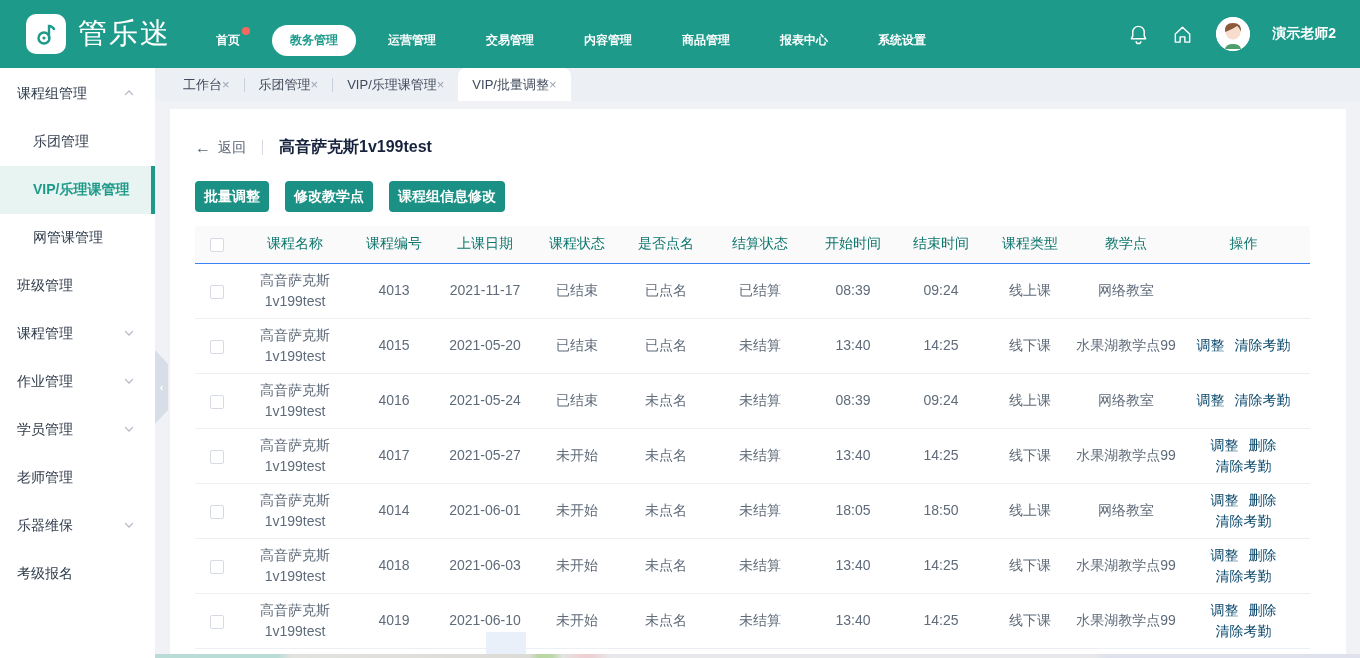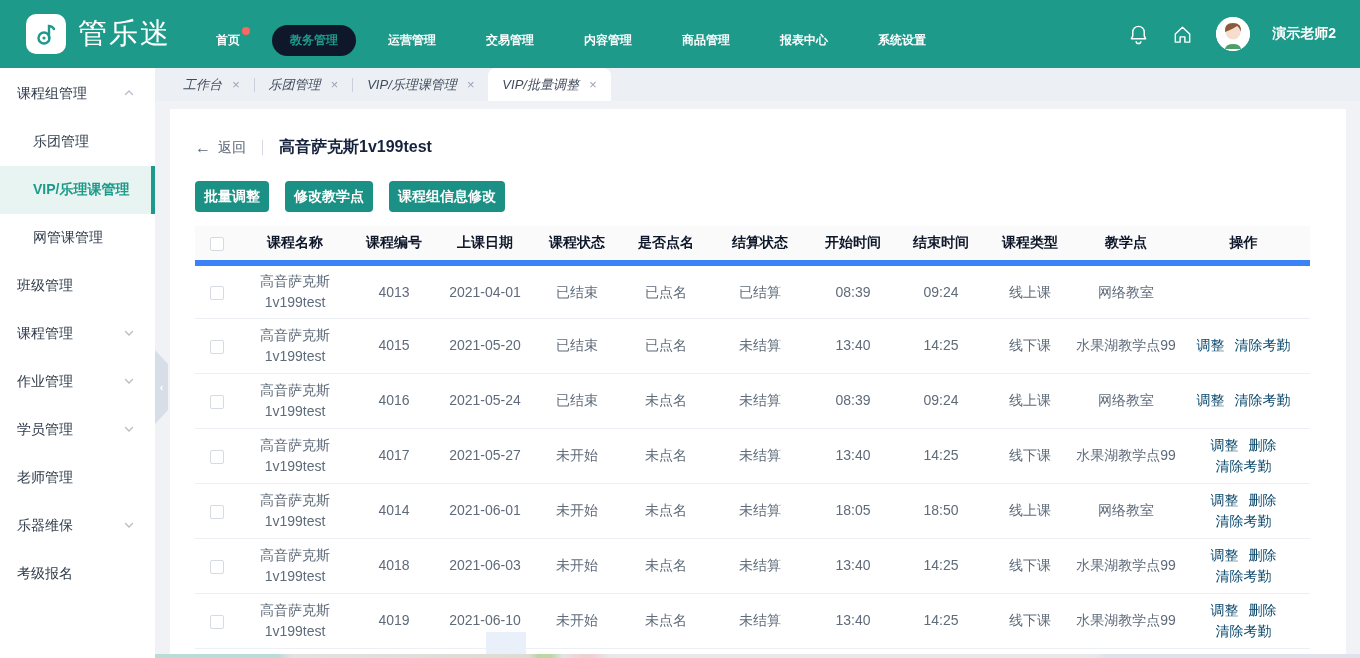"教务管理" .nav-item.active { background: #0f172a -> #ffffff }
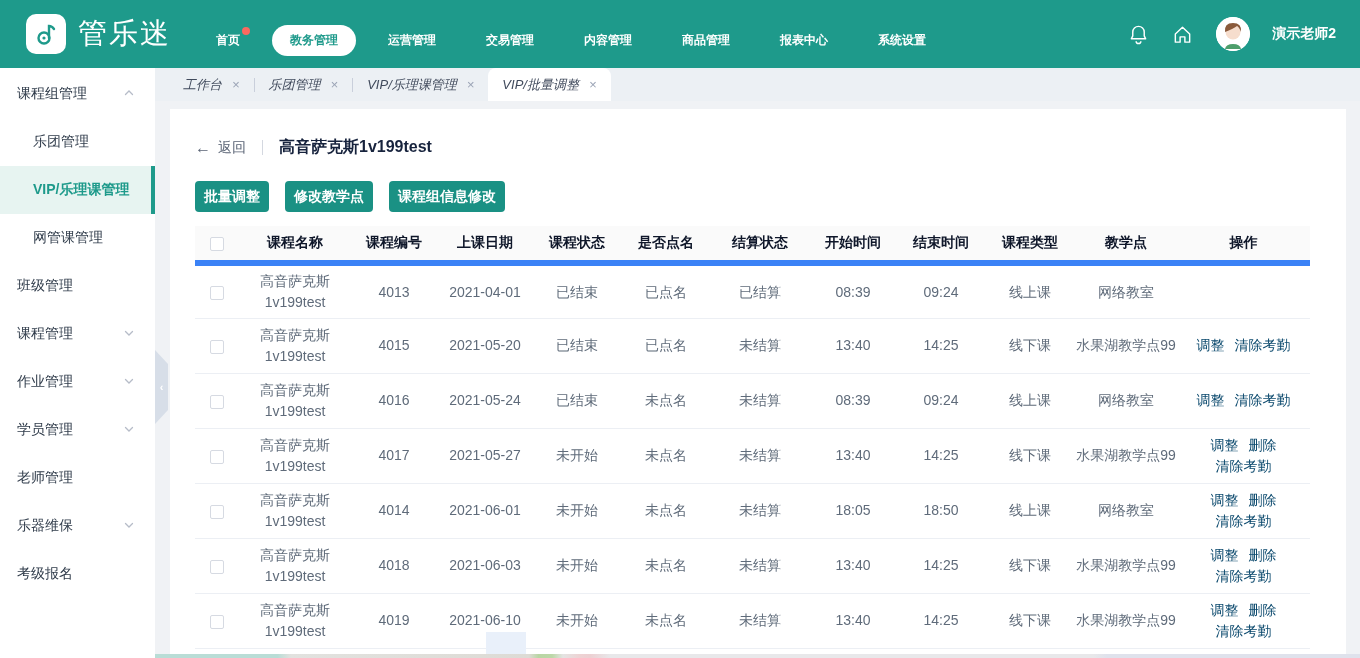"工作台" .tab { font-style: italic -> none; gap: 10px -> 0 }
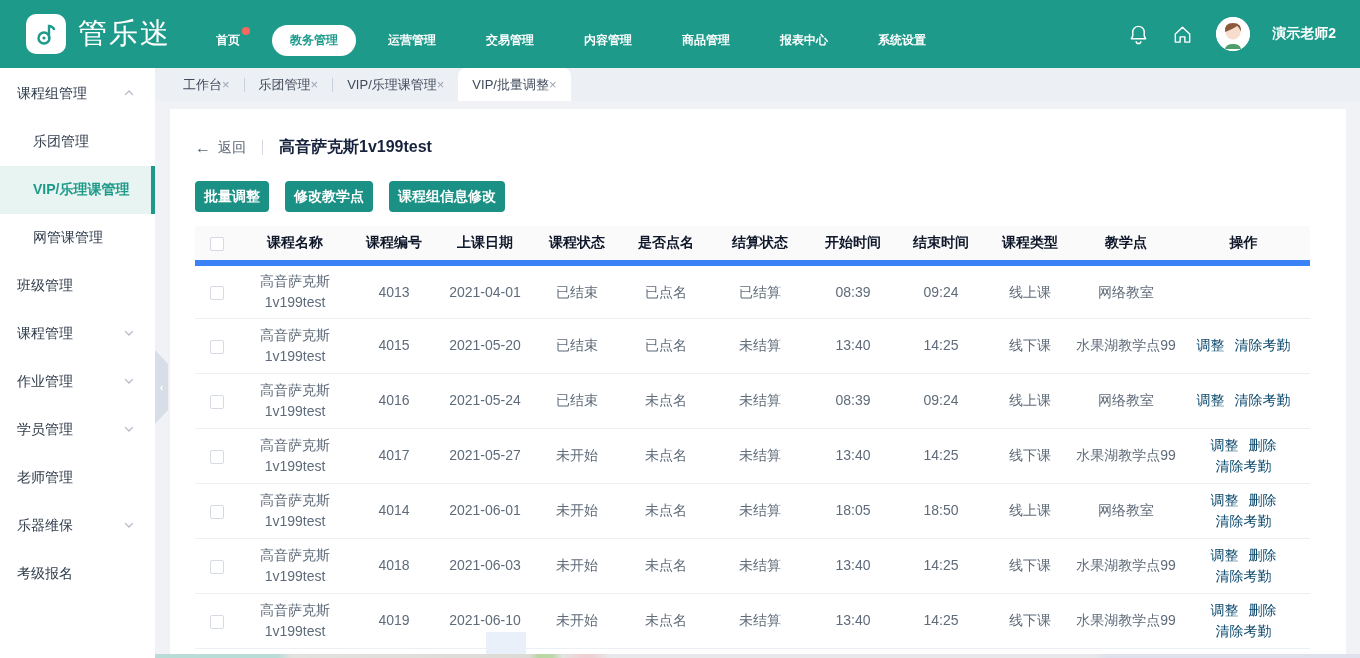"课程名称" thead th { border-bottom: 6px solid #3b82f6 -> 1px solid #3b82f6; color: #0f172a -> #0f766e; font-weight: bold -> normal }
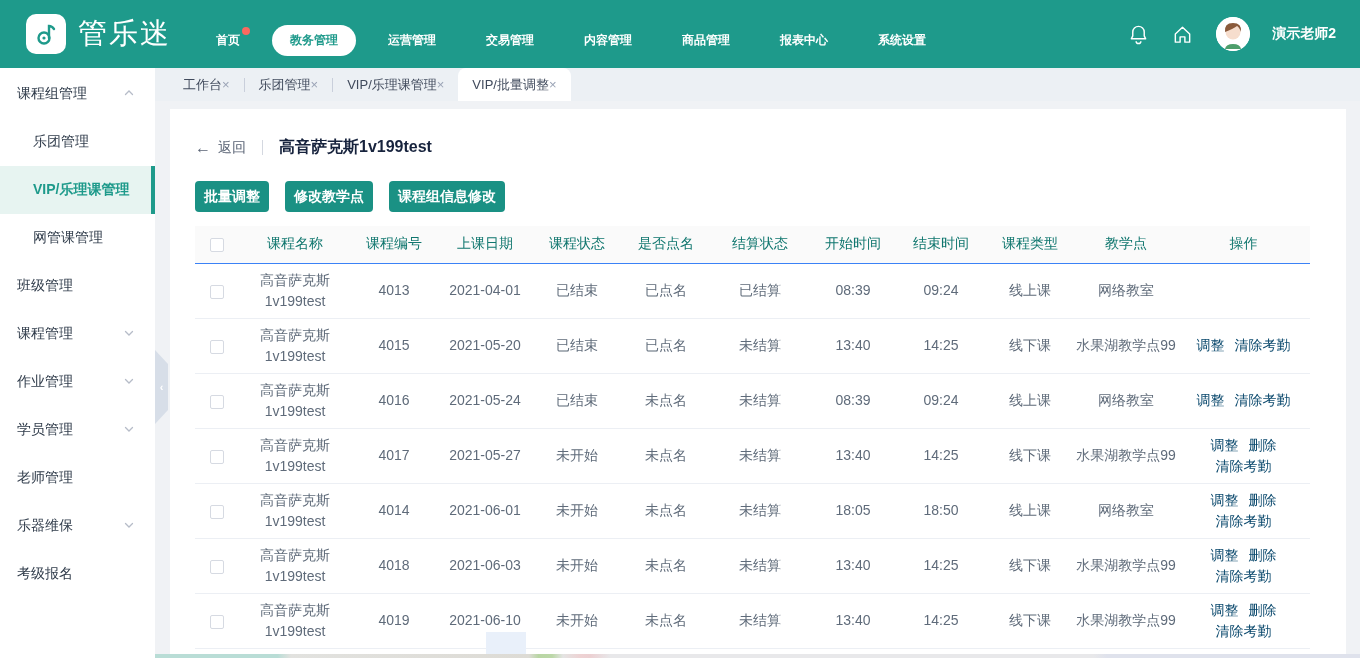"2021-04-01" td { text: 2021-04-01 -> 2021-11-17 }
